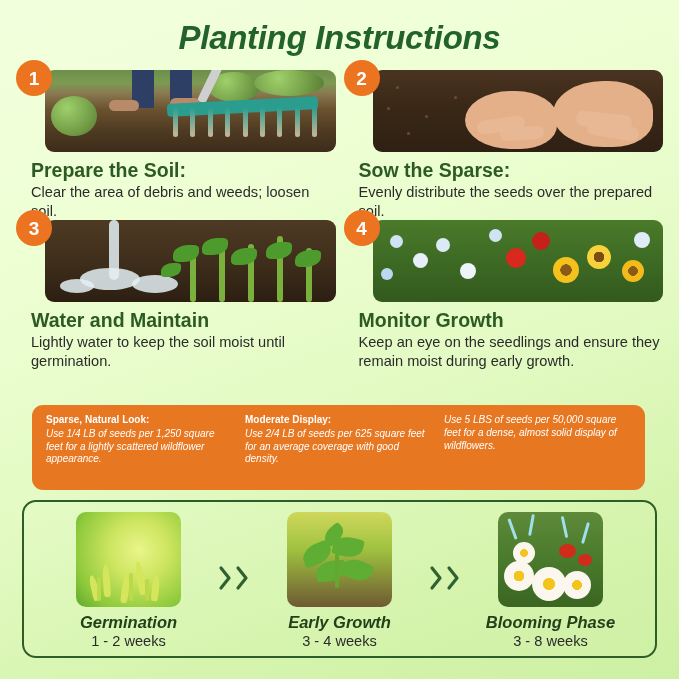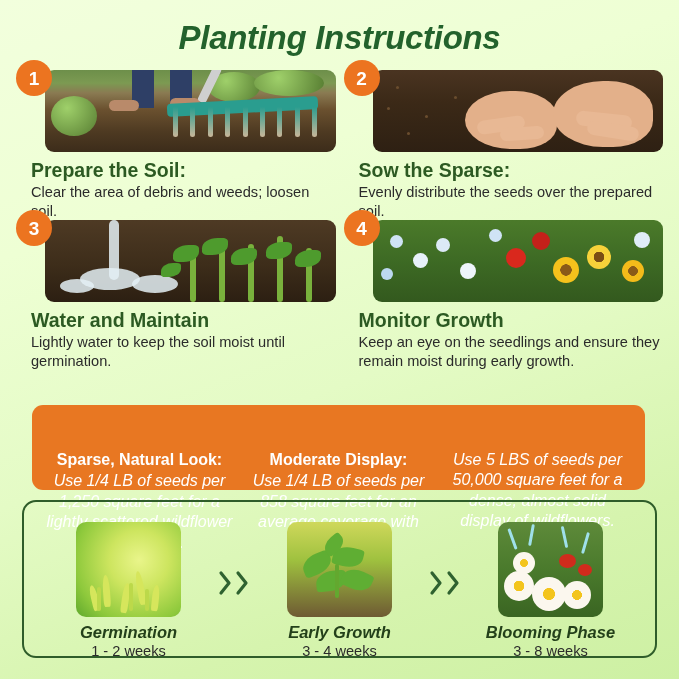"Sparse, Natural Look:" .band-col { font-size: 16px -> 10px; margin-top: 36px -> none; text-align: center -> none }
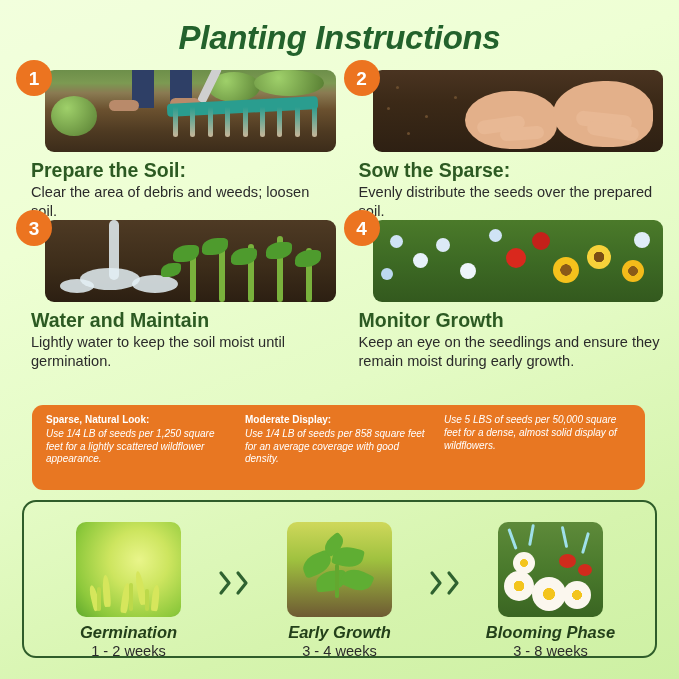"Use 1/4 LB of seeds per 858" span.bc-body { text: 1/4 LB of seeds per 858 -> 2/4 LB of seeds per 625 }
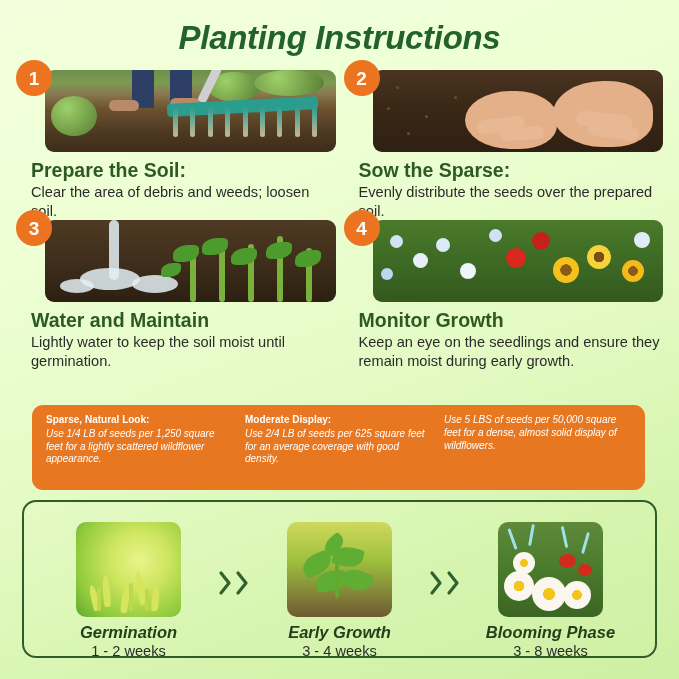"Germination" .timeline { padding: 20px 22px 0 22px -> 10px 22px 0 22px }
